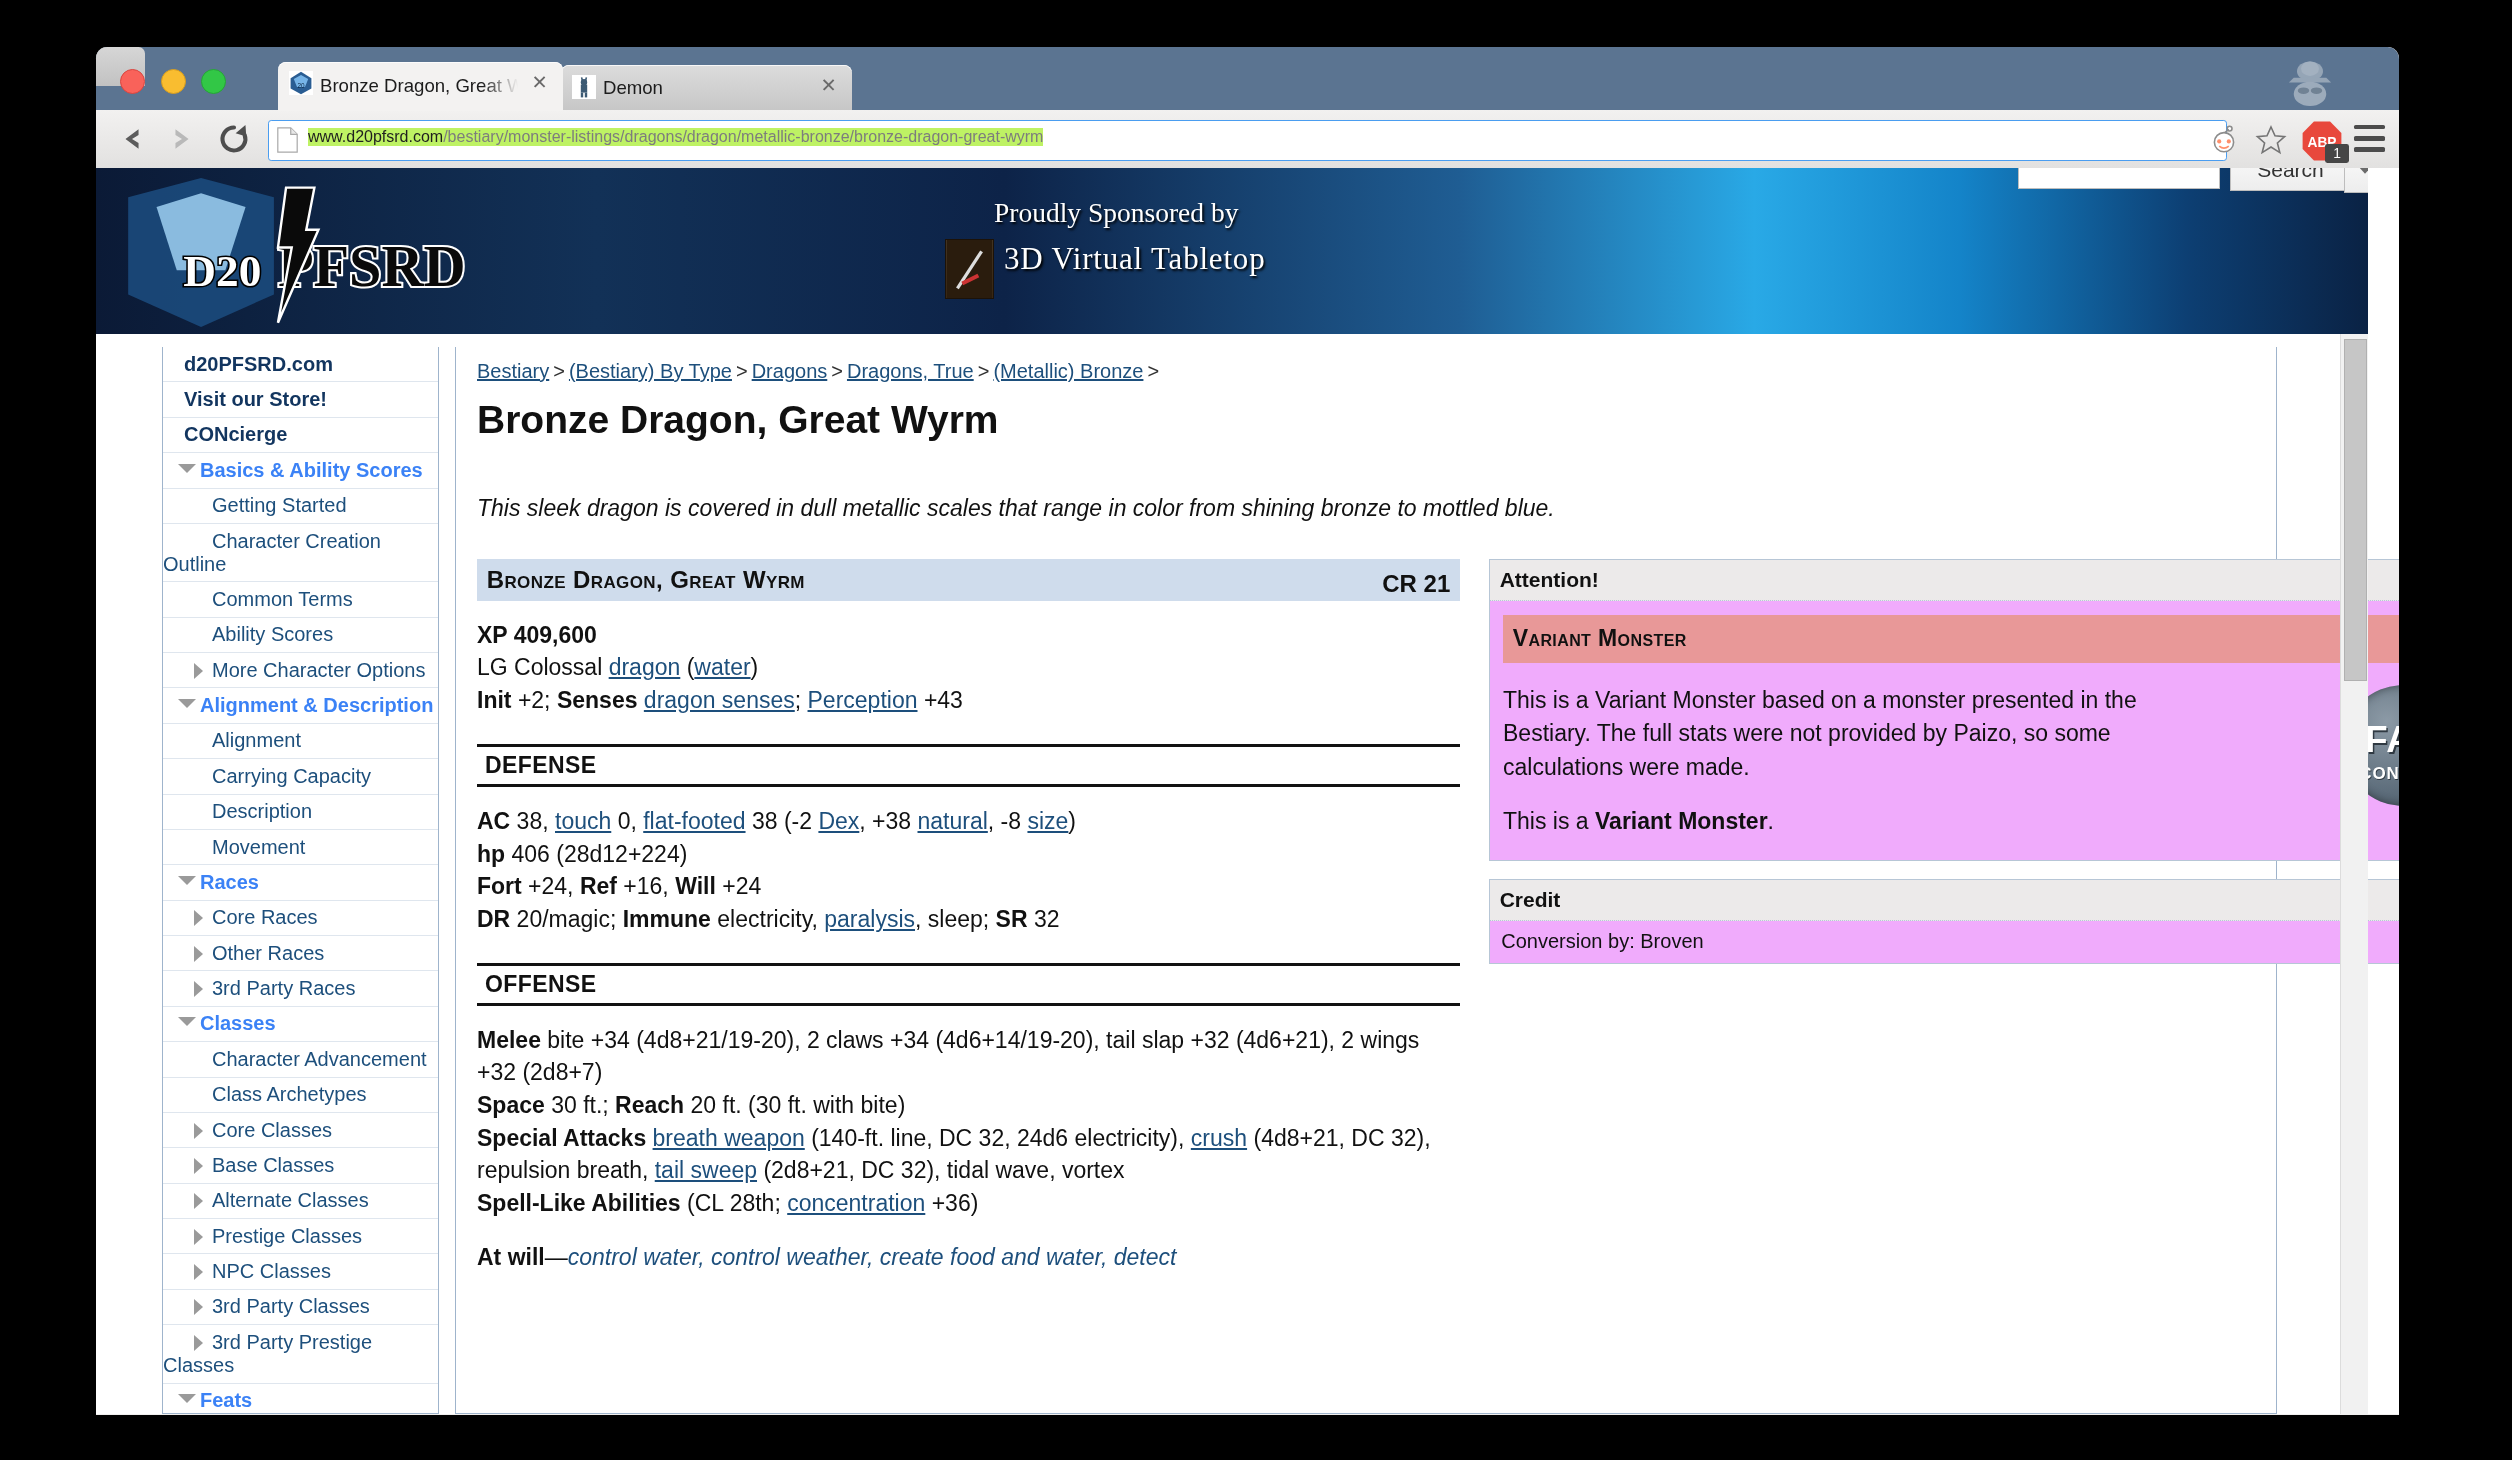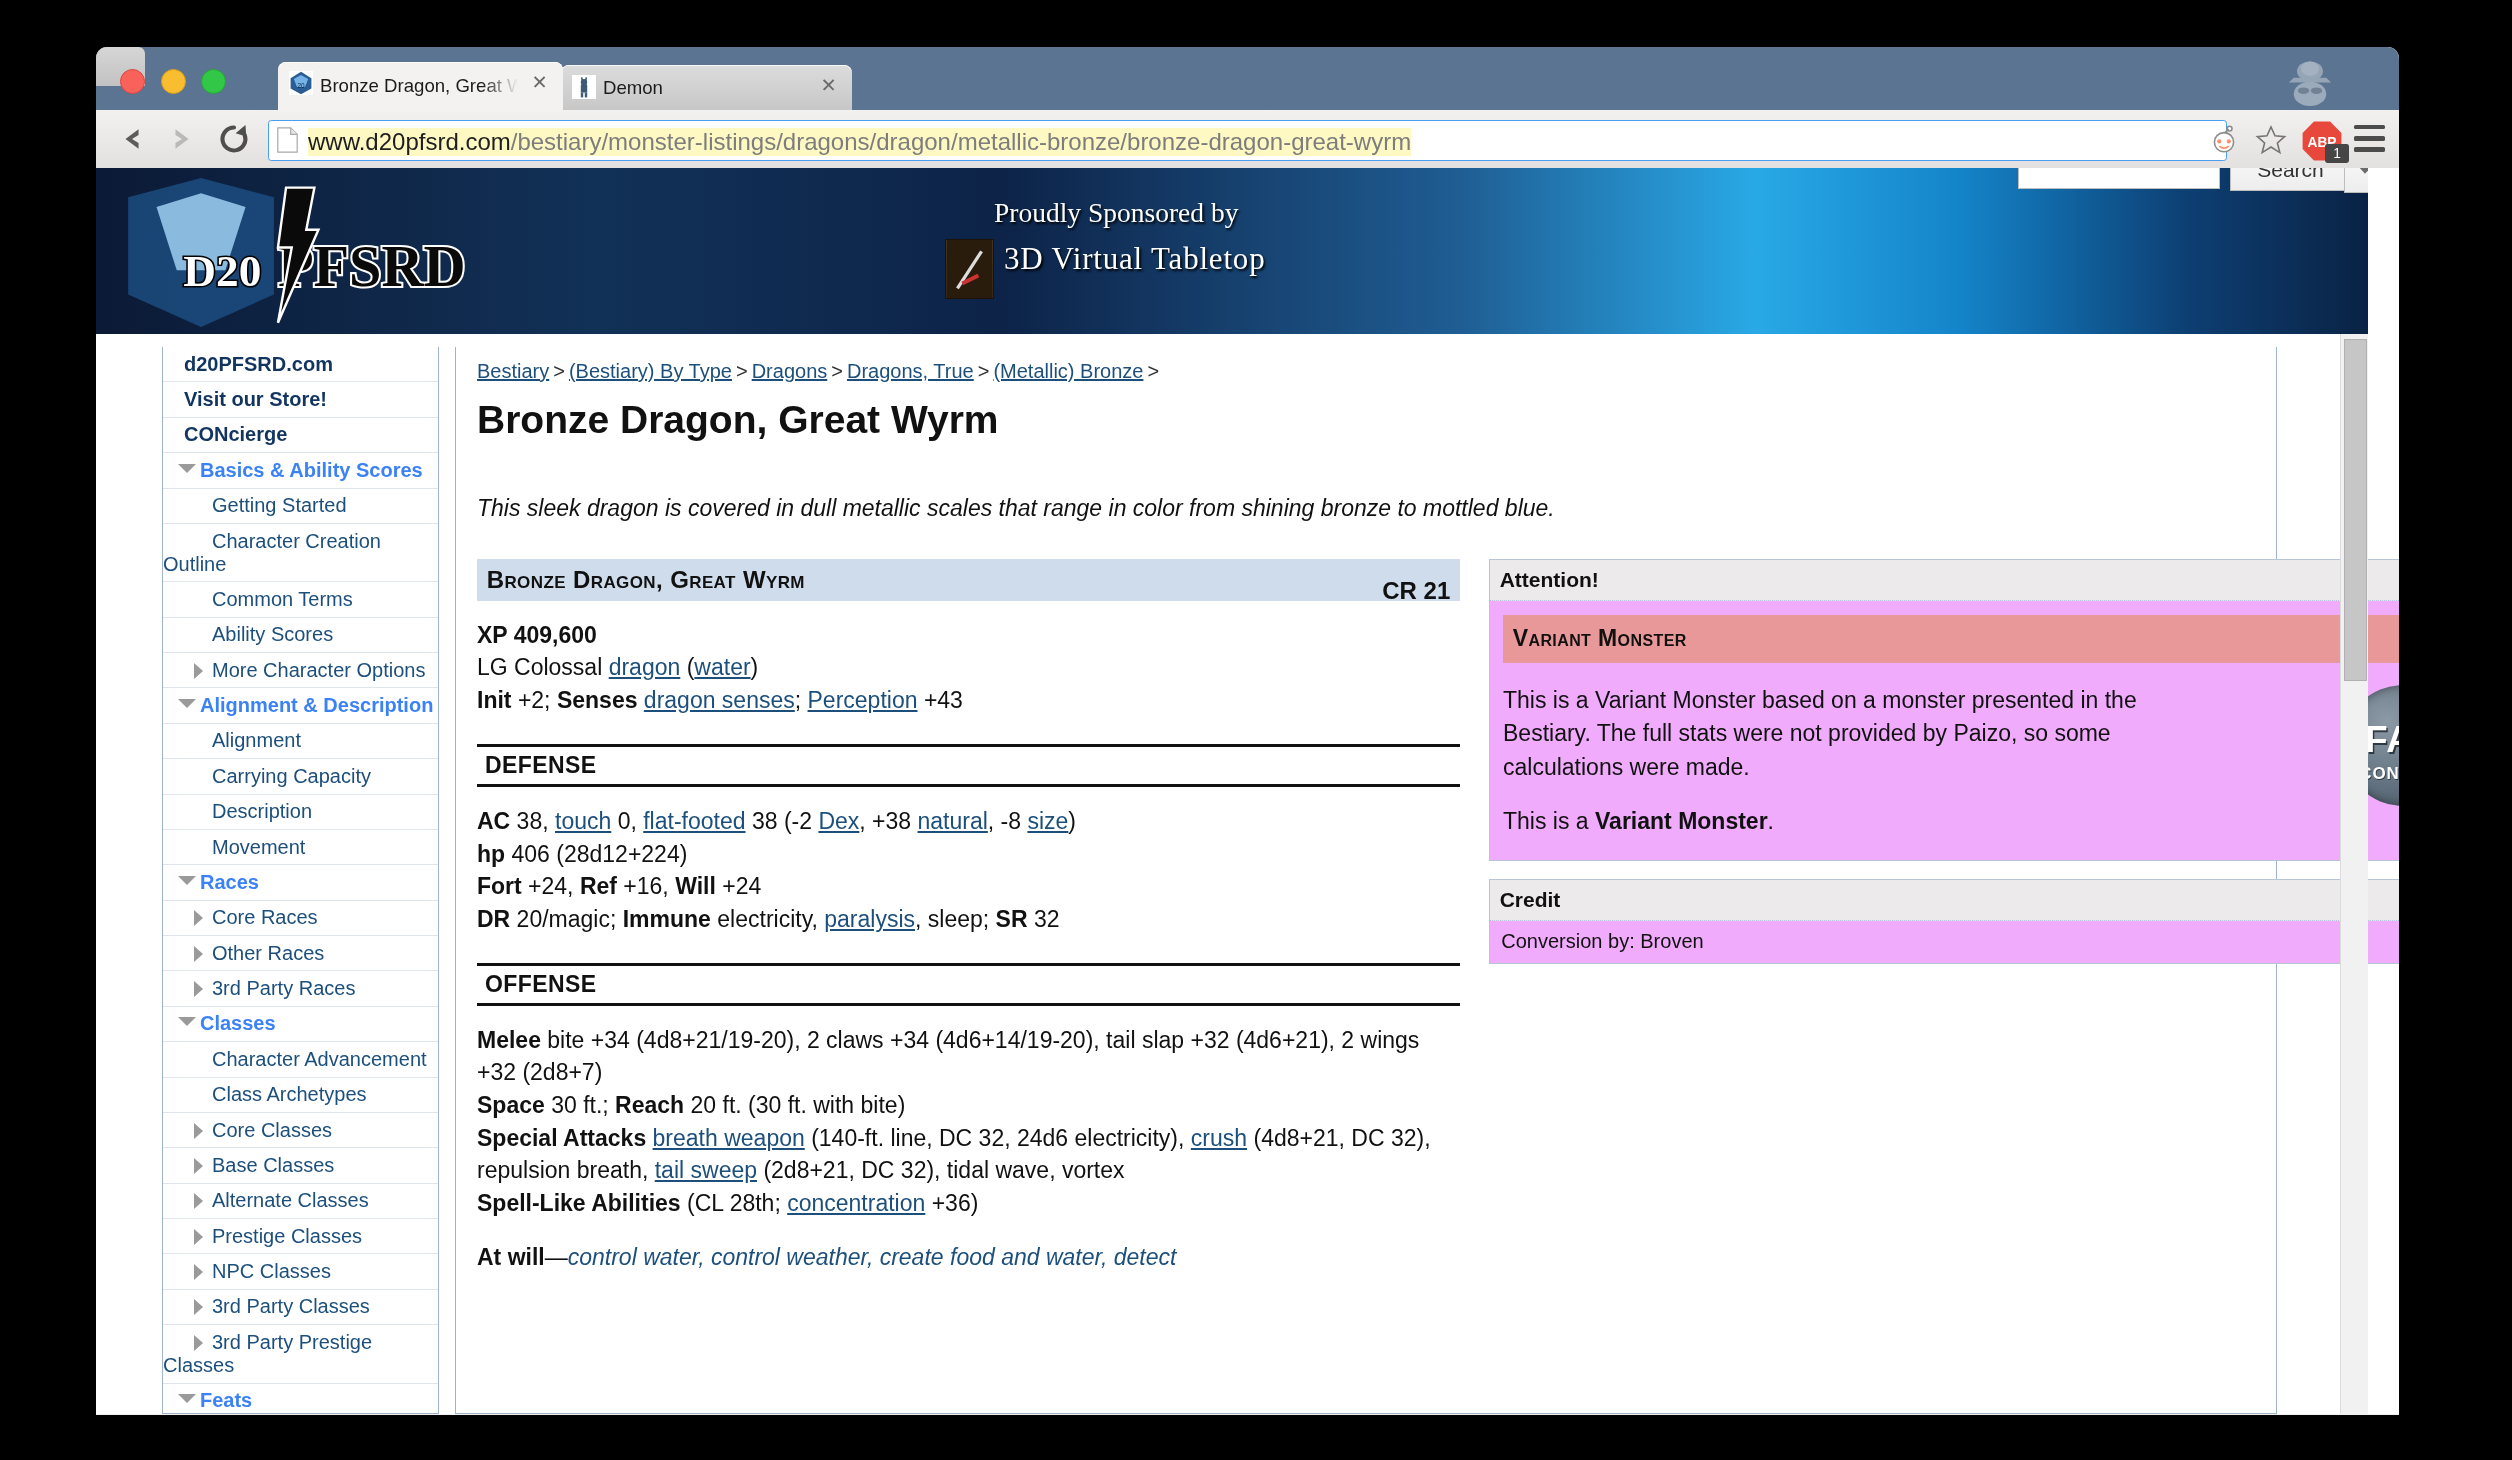"www.d20pfsrd.com/bestiary/monster-listin" #url-text { background: #fef9c3 -> #bef264; font-size: 24px -> 16px }
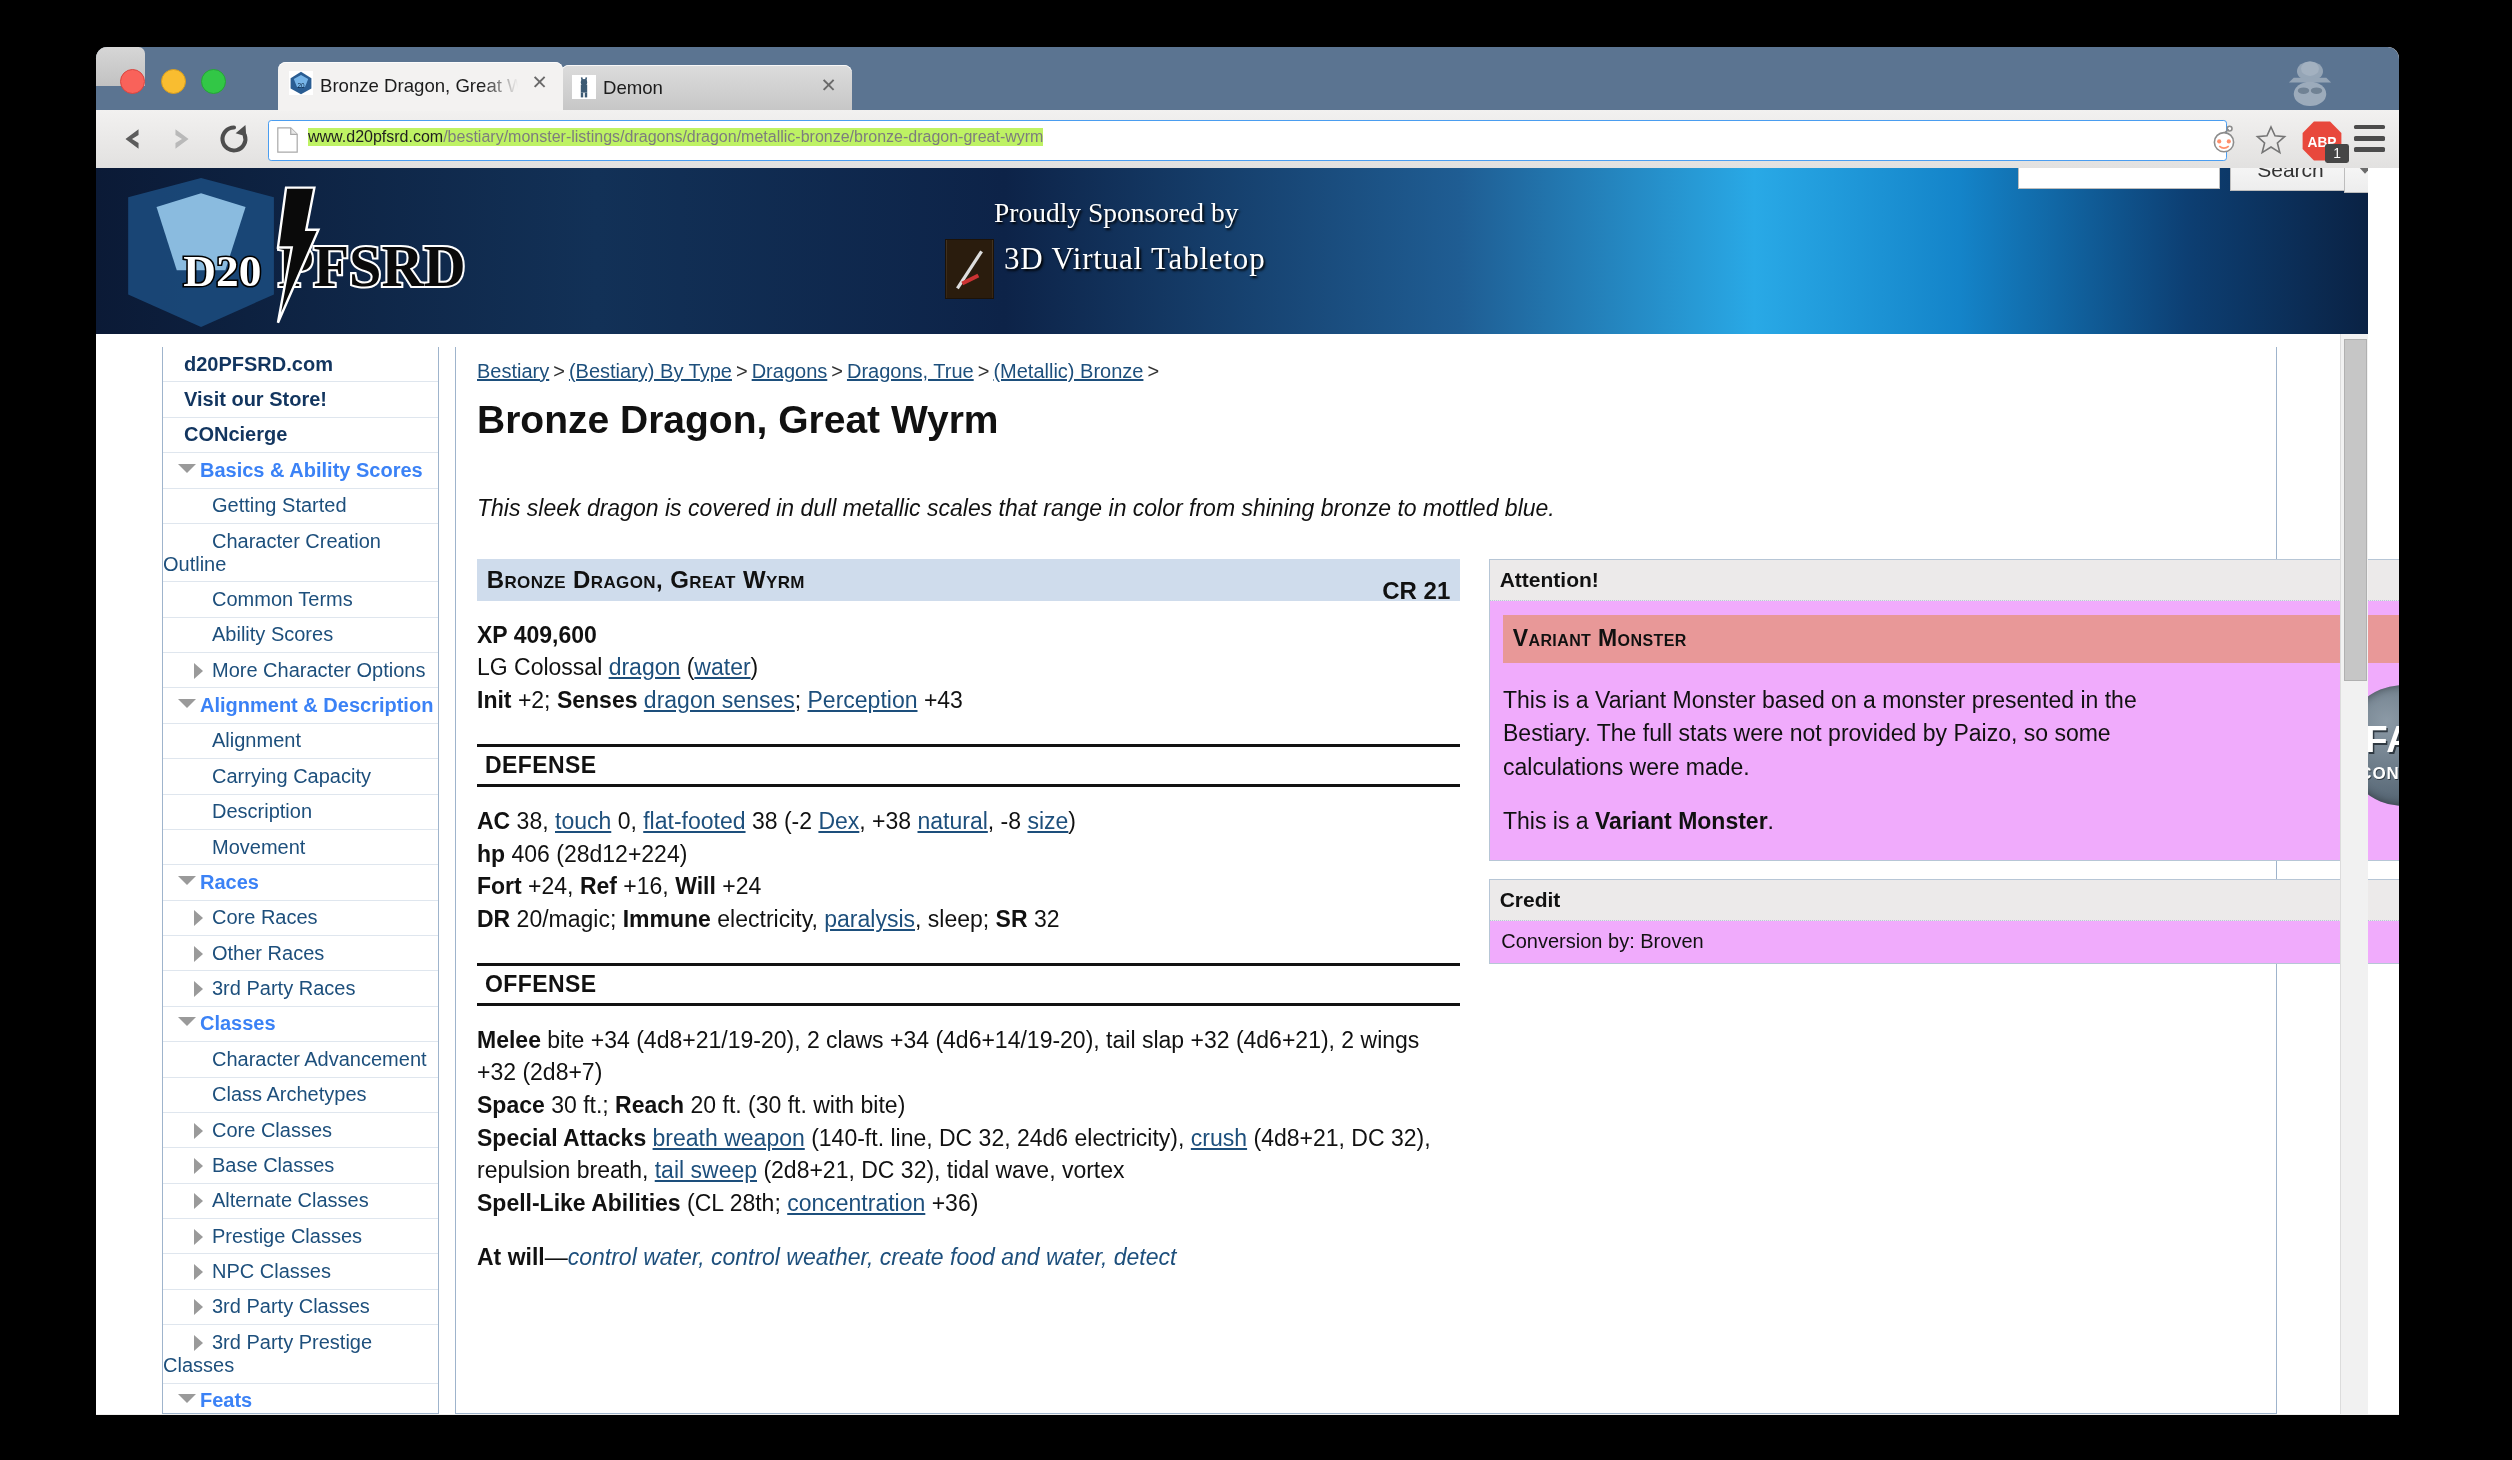"CR 21" #sb-cr { top: 18px -> 11px }
